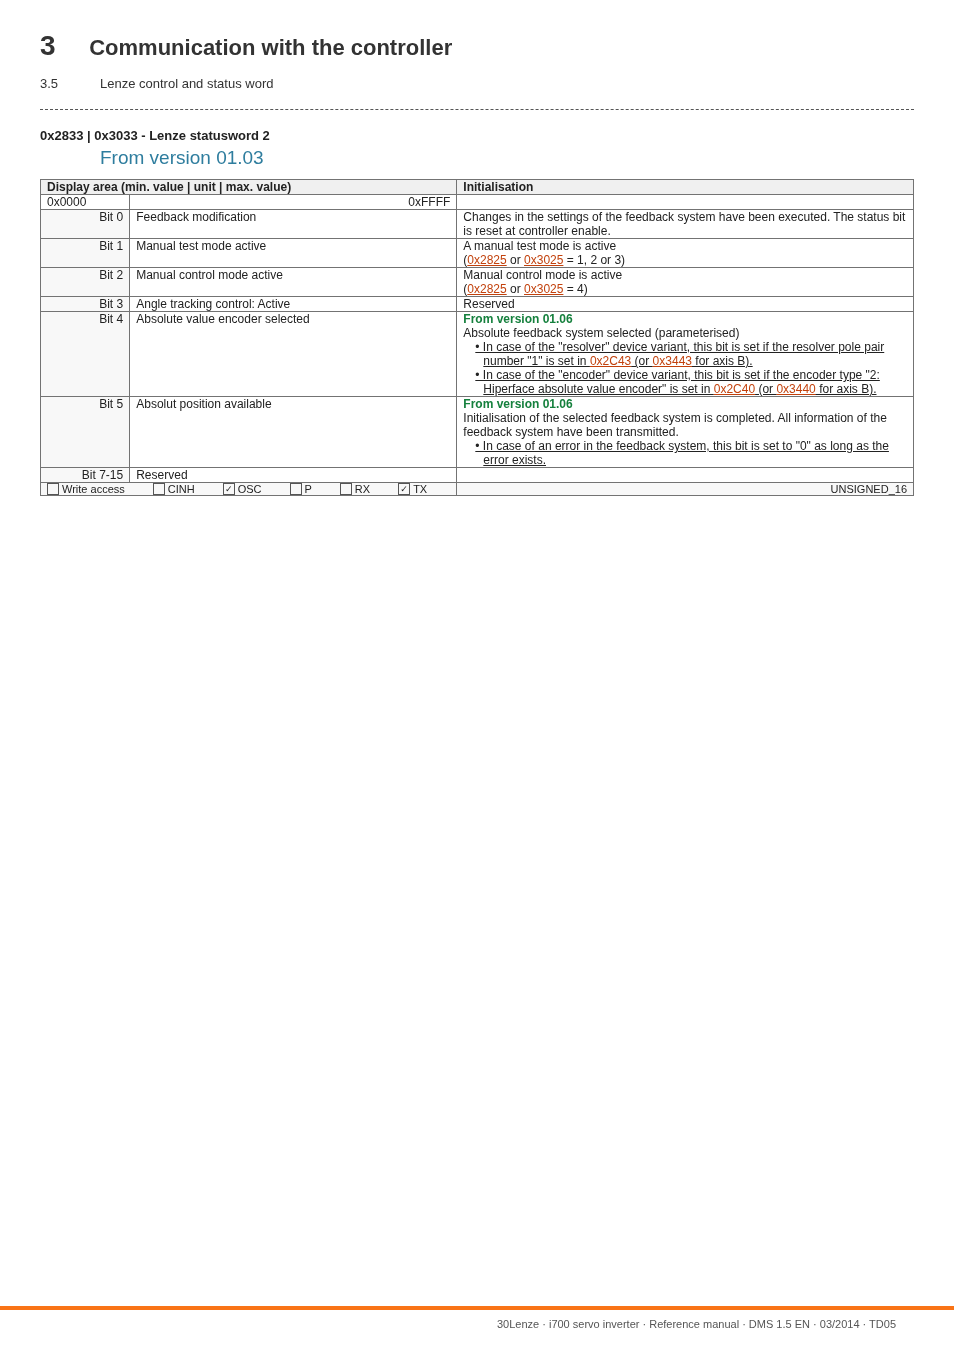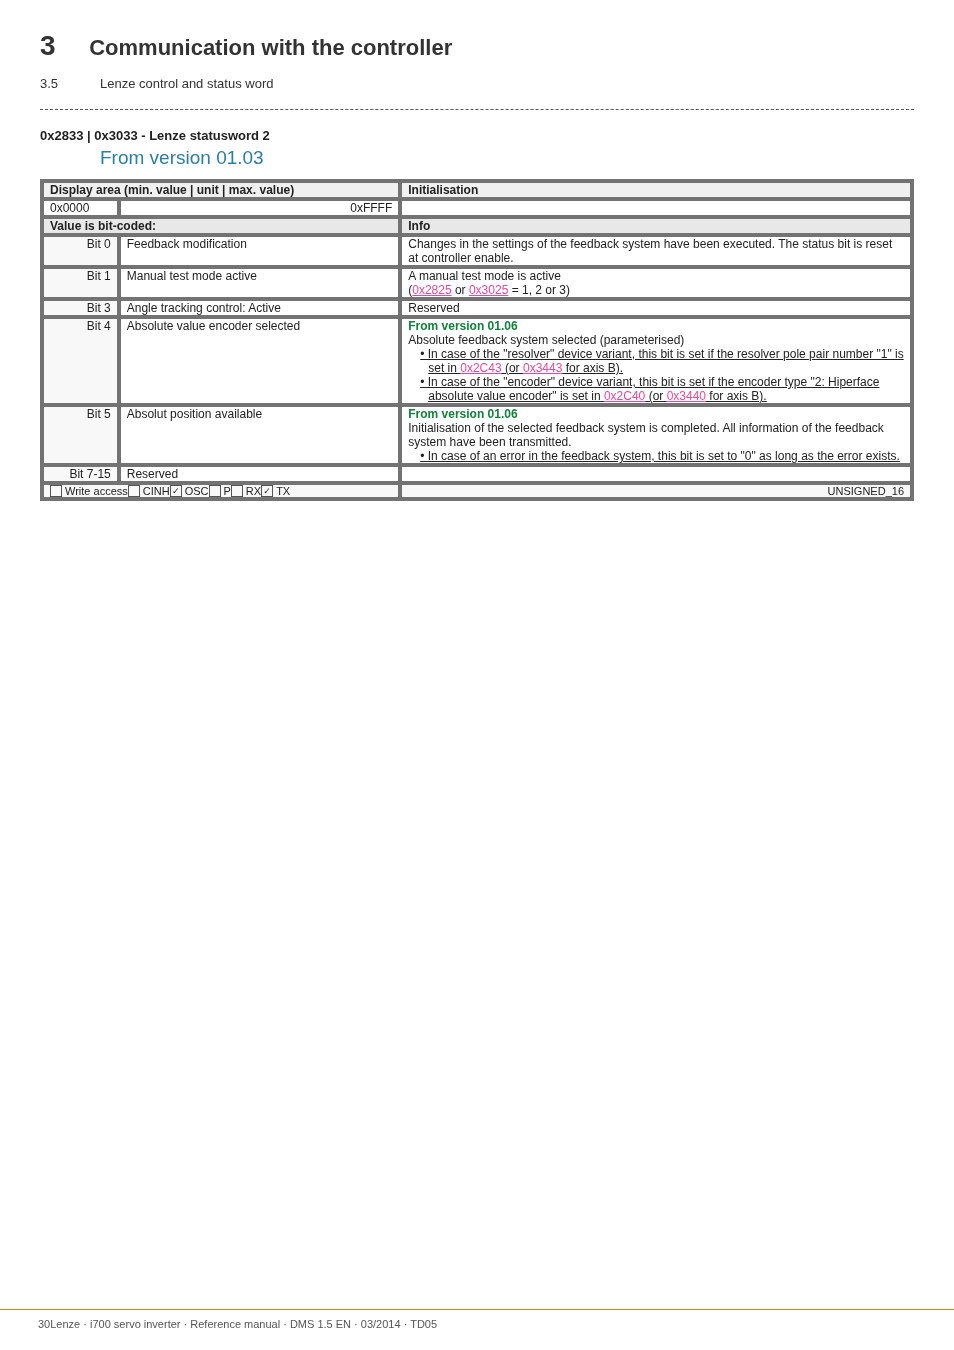"Display area (min. value |" .main-table td, .main-table th { border: 4px solid #737373 -> 1px solid #737373 }
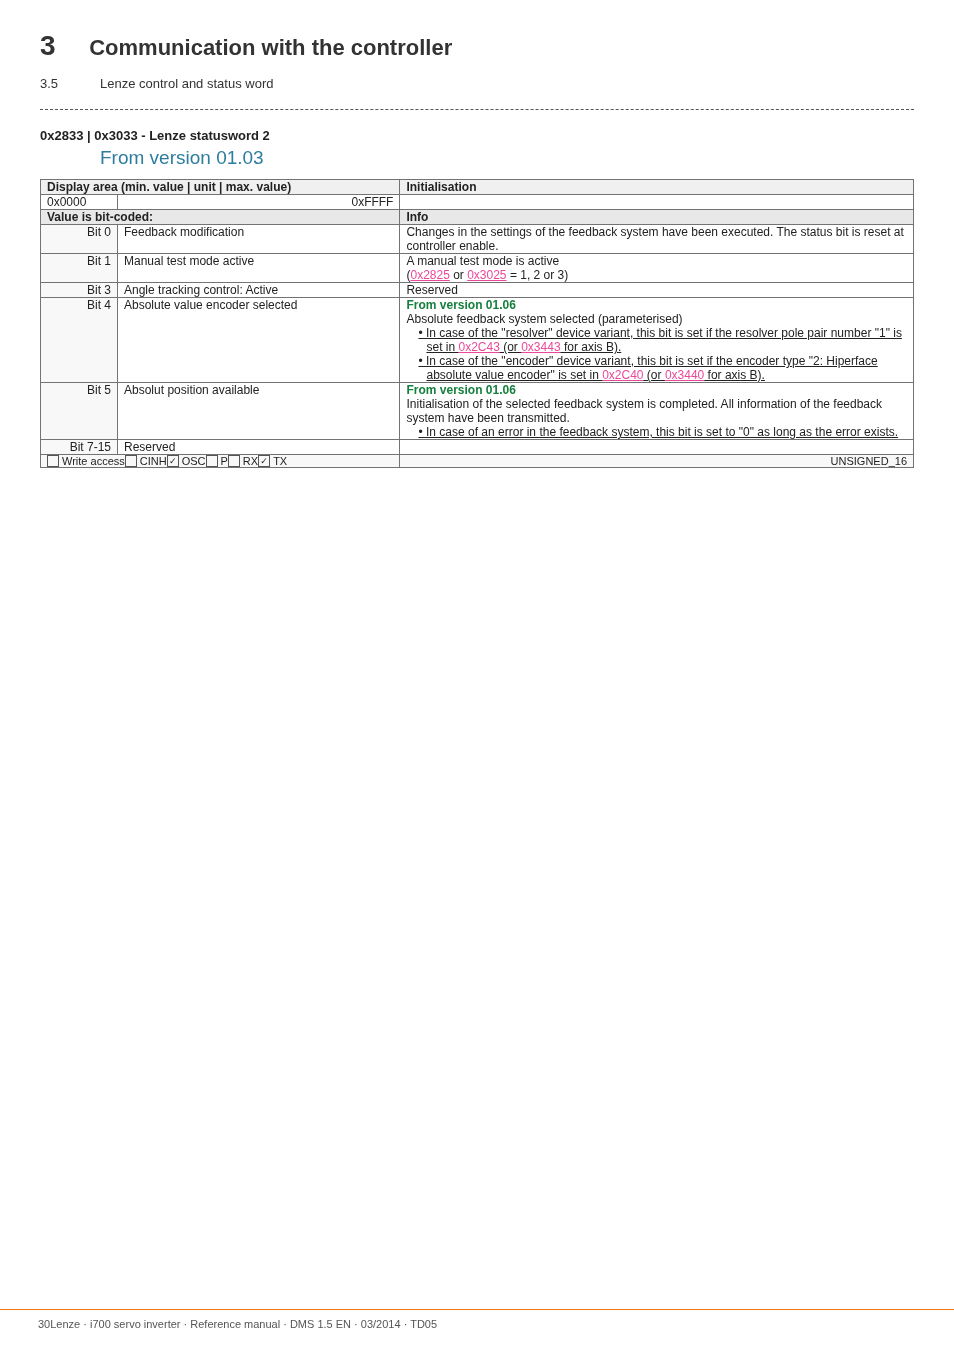"Value is bit-coded:" tr { html: <tr> <td>Value is bit-coded:</td> <td>Info</td> </tr> -> none }
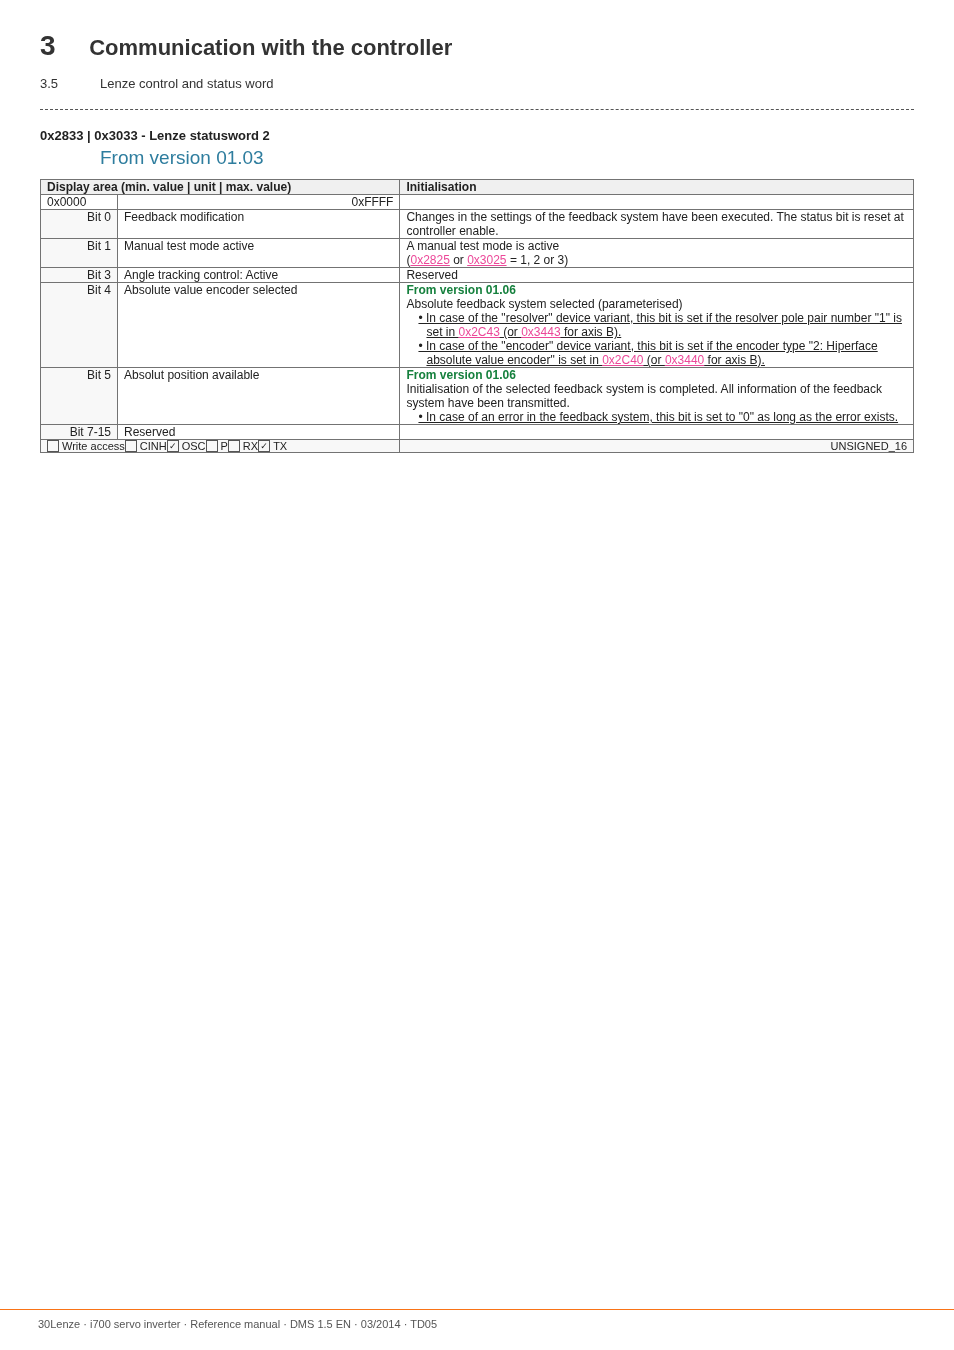"0x2825" .link-text { color: #ec4899 -> #c2410c }
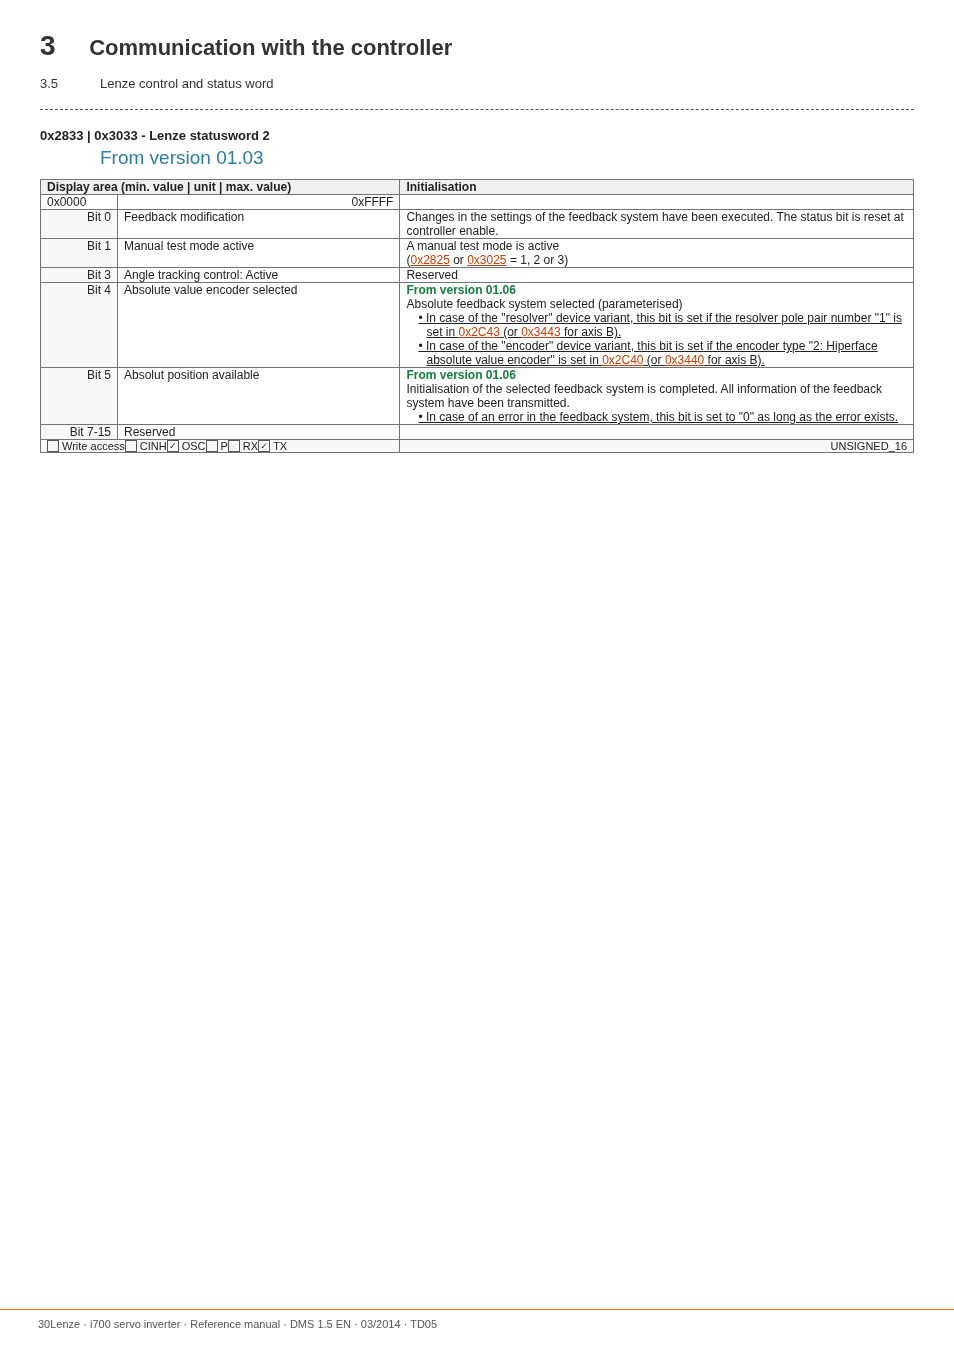"Bit 2" tr { html: none -> <tr> <td>Bit 2</td> <td>Manual control mode active</td> <td> Manual control mode is active<br> (<span>0x2825</span> or <span>0x3025</span> = 4) </td> </tr> }
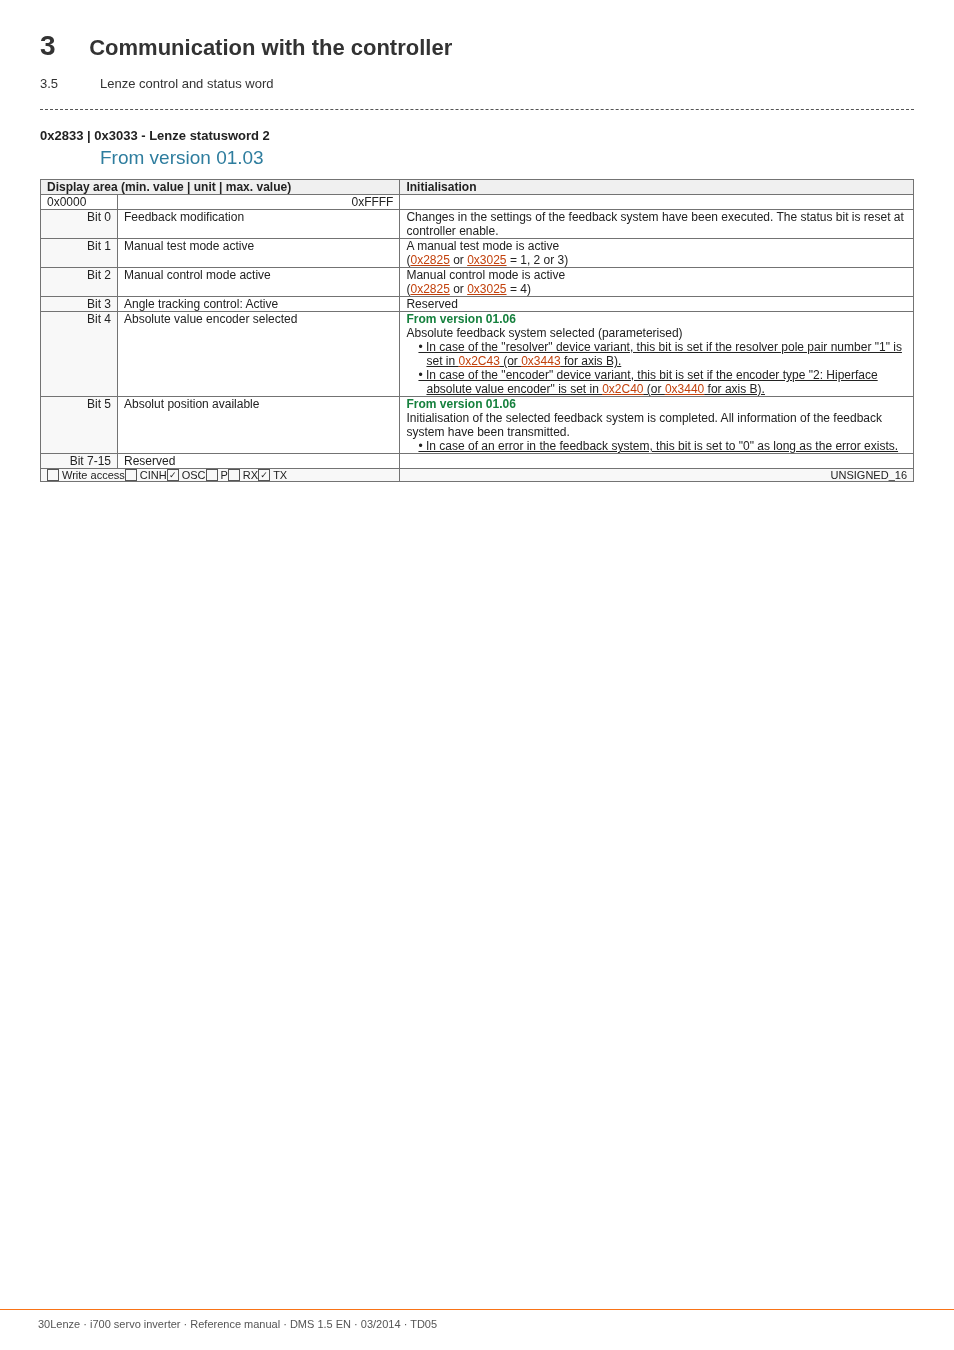"Write access" .checkbox-area { gap: 0 -> 28px }
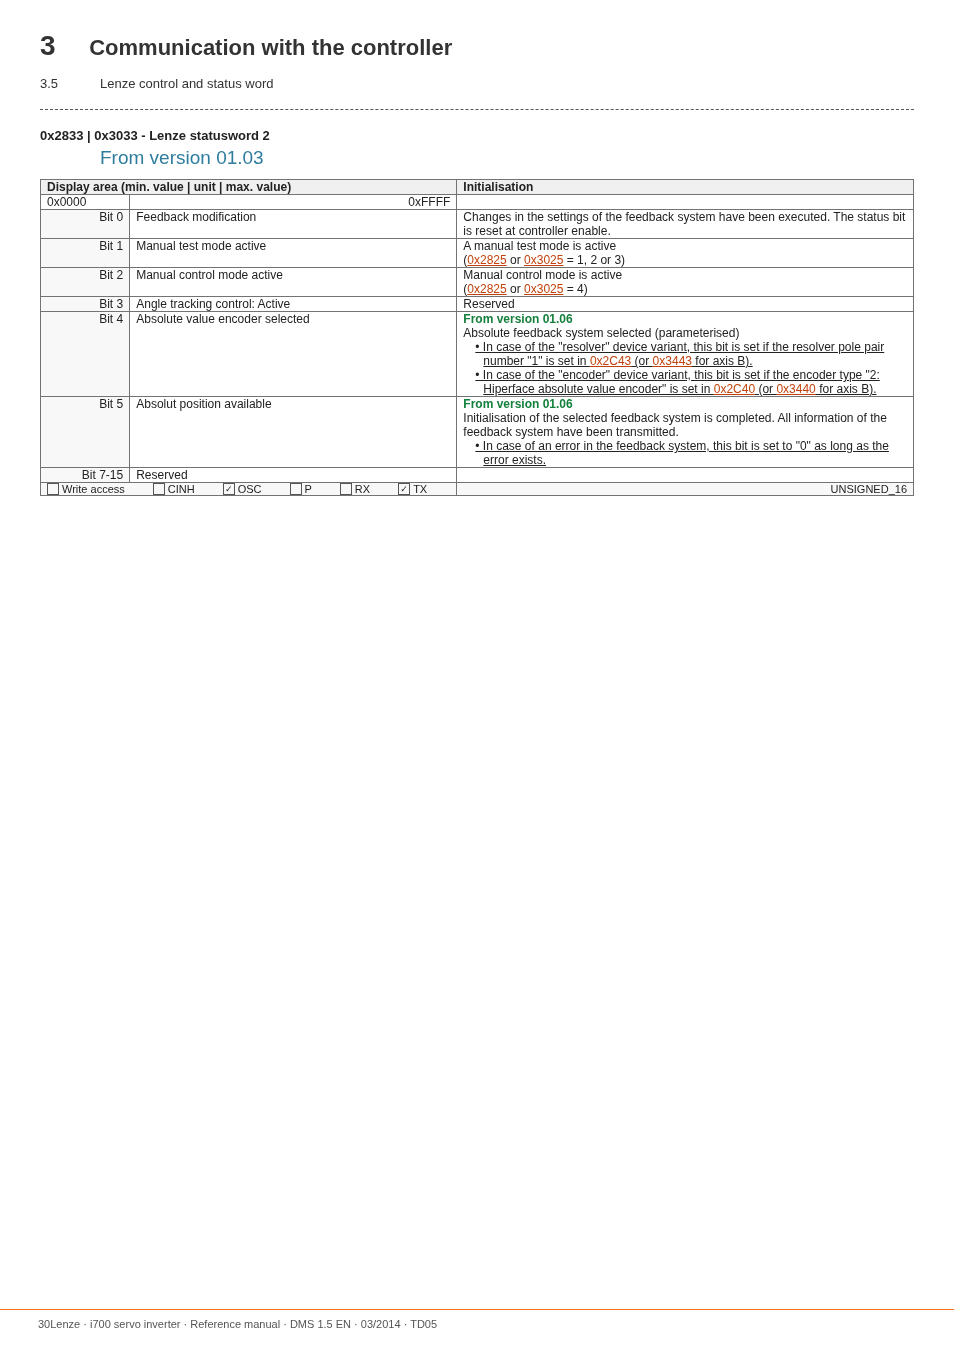"30" .page-footer { border-top: 1px solid #f97316 -> 4px solid #f97316; justify-content: flex-start -> flex-end; padding: 0 38px -> 0 58px }
